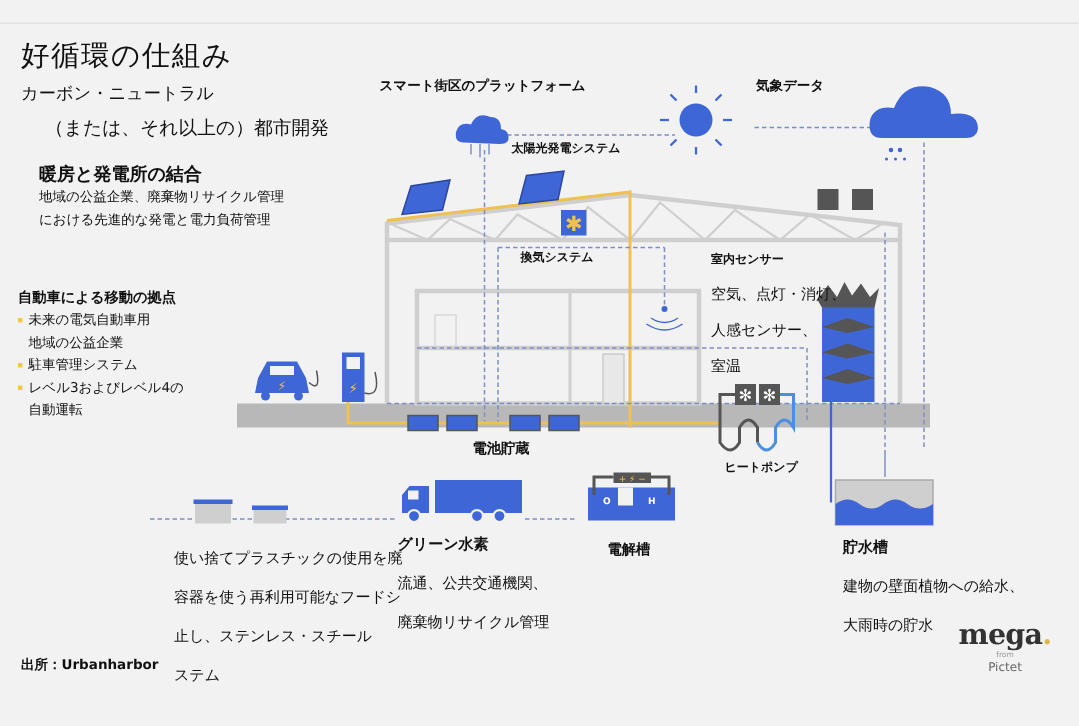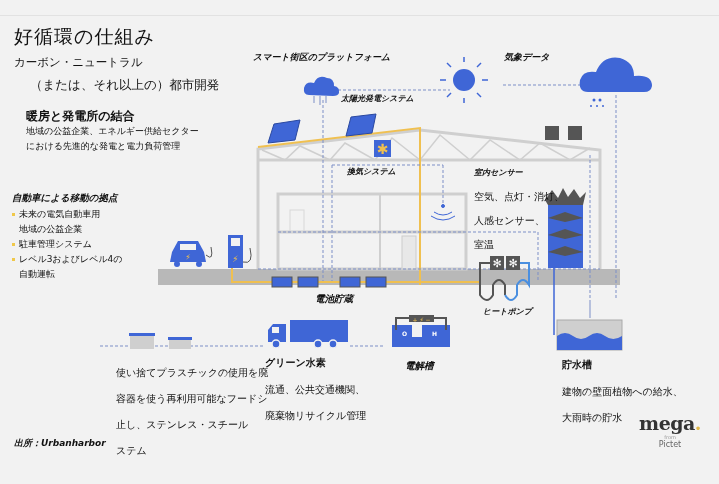"スマート街区のプラットフォーム" .lbl { font-style: italic -> none }
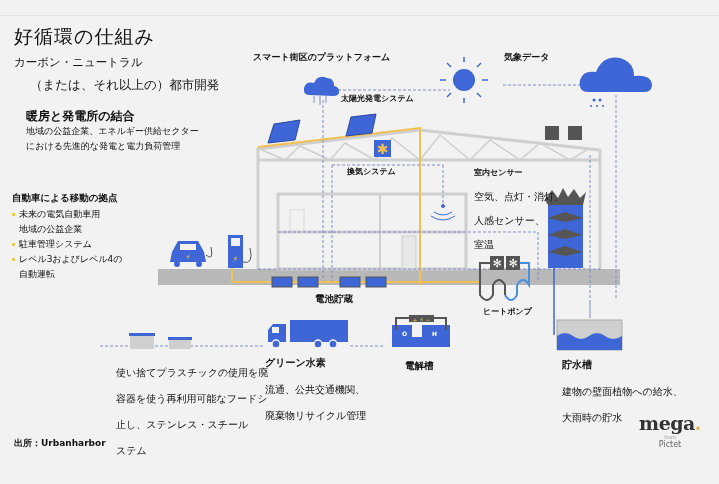"地域の公益企業、エネルギー供給セクター" div.small { text: エネルギー供給セクター -> 廃棄物リサイクル管理 }
